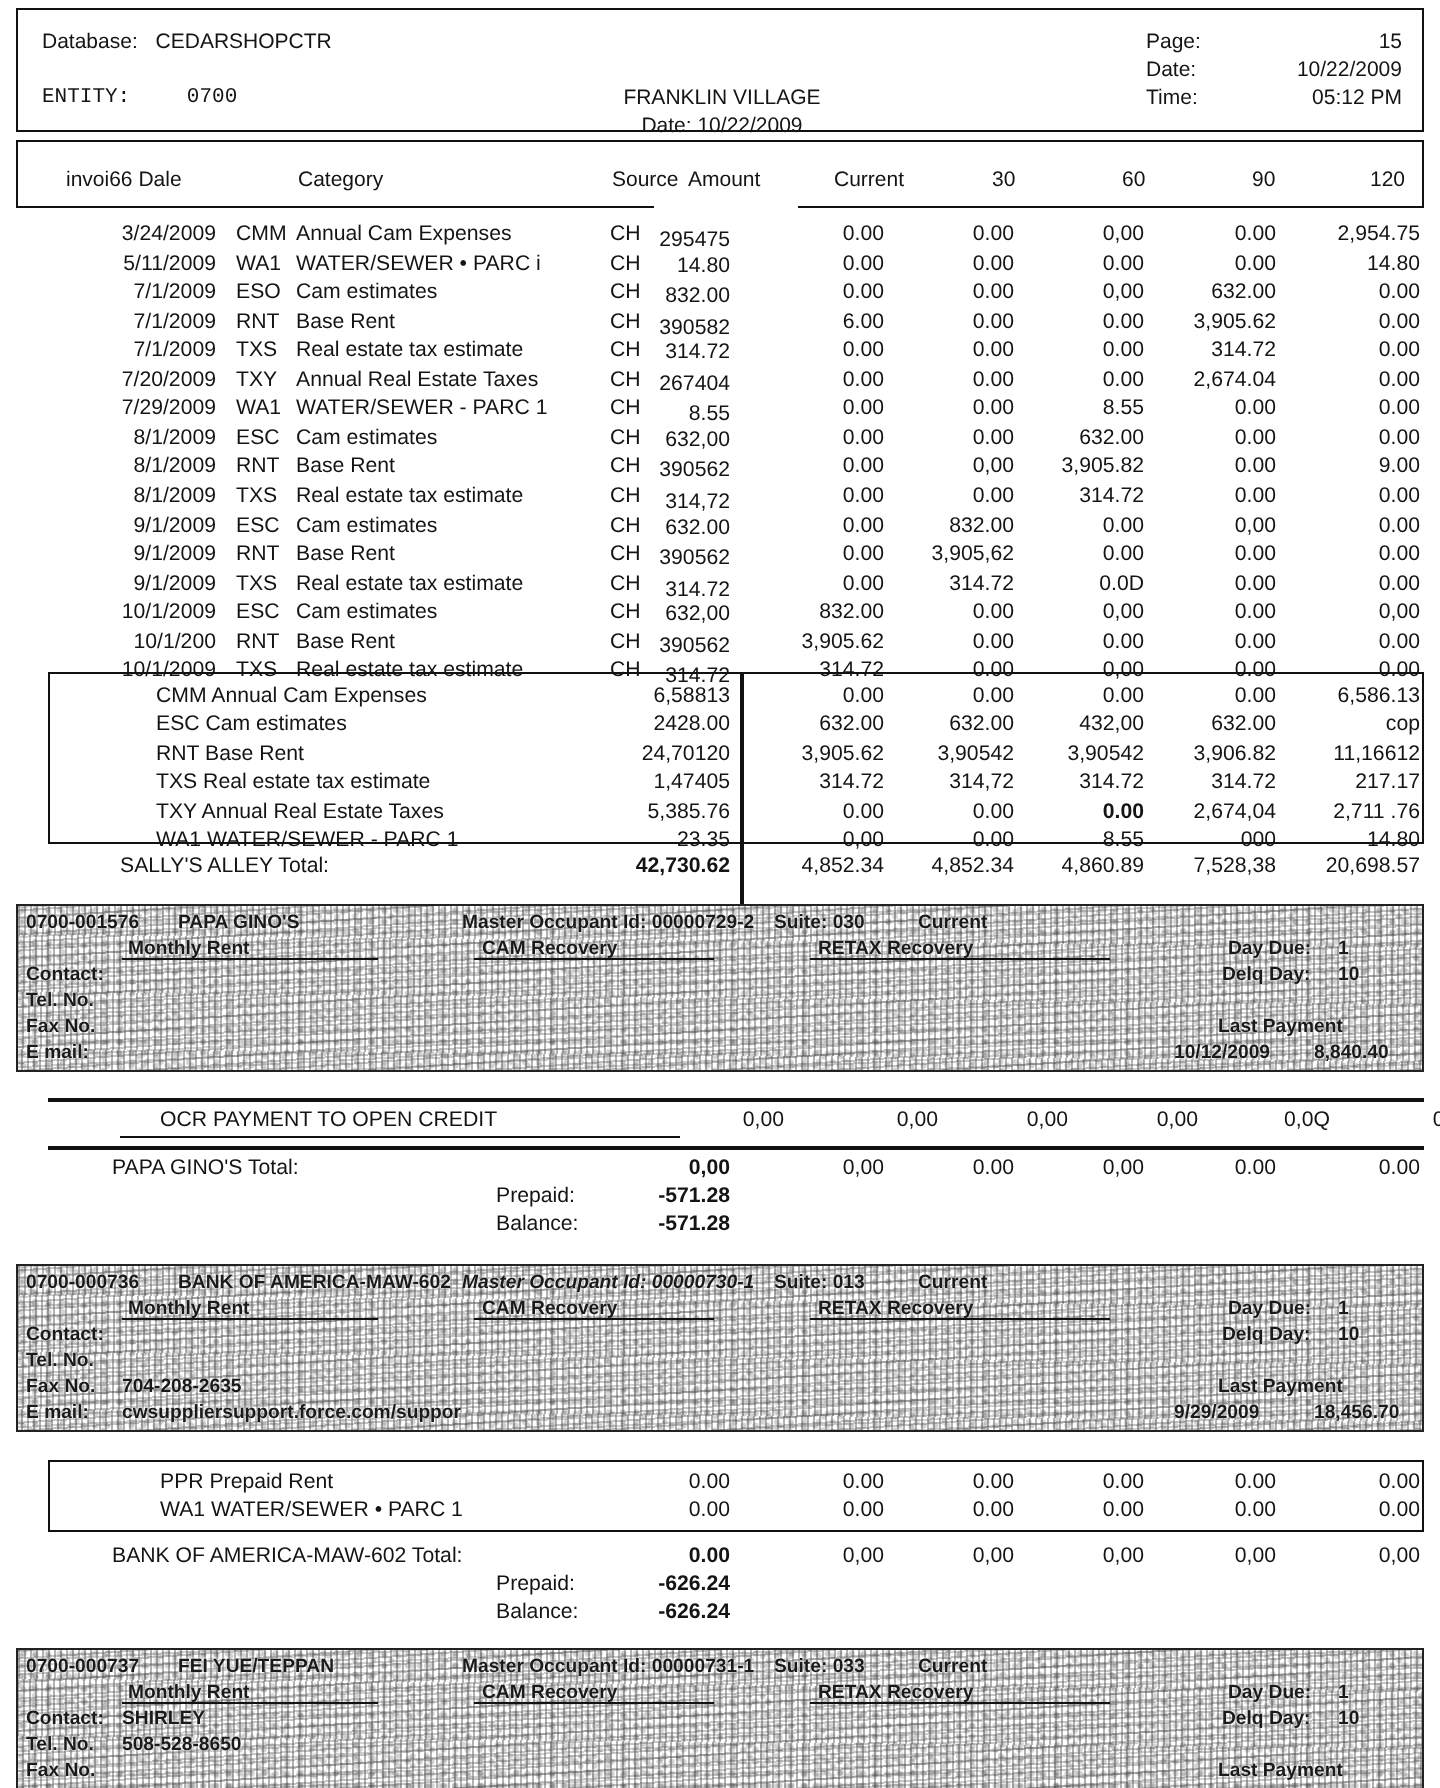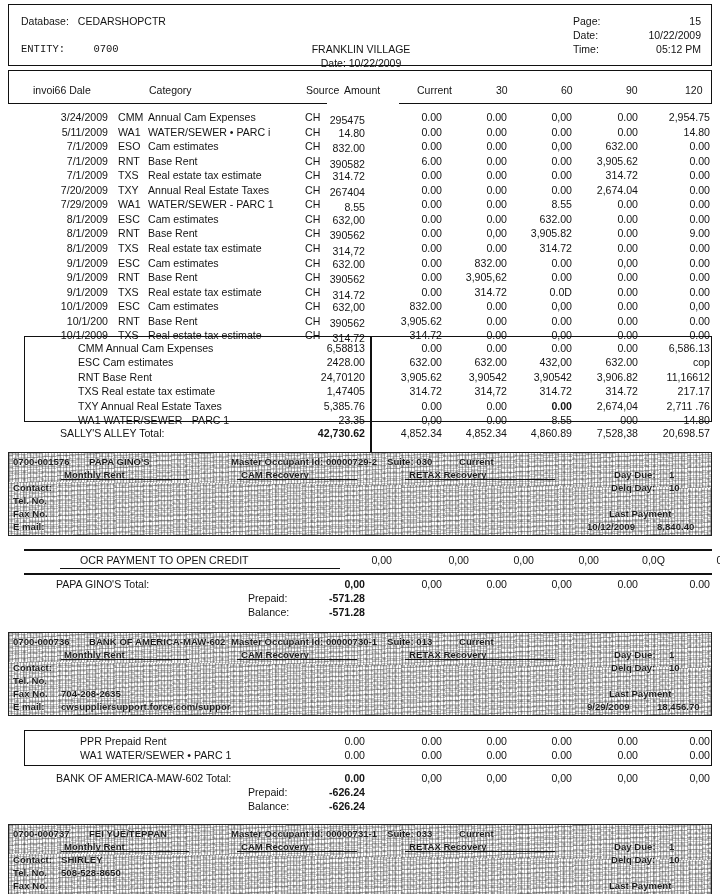"Master Occupant Id: 00000730-1" div.tt { font-style: none -> italic }
